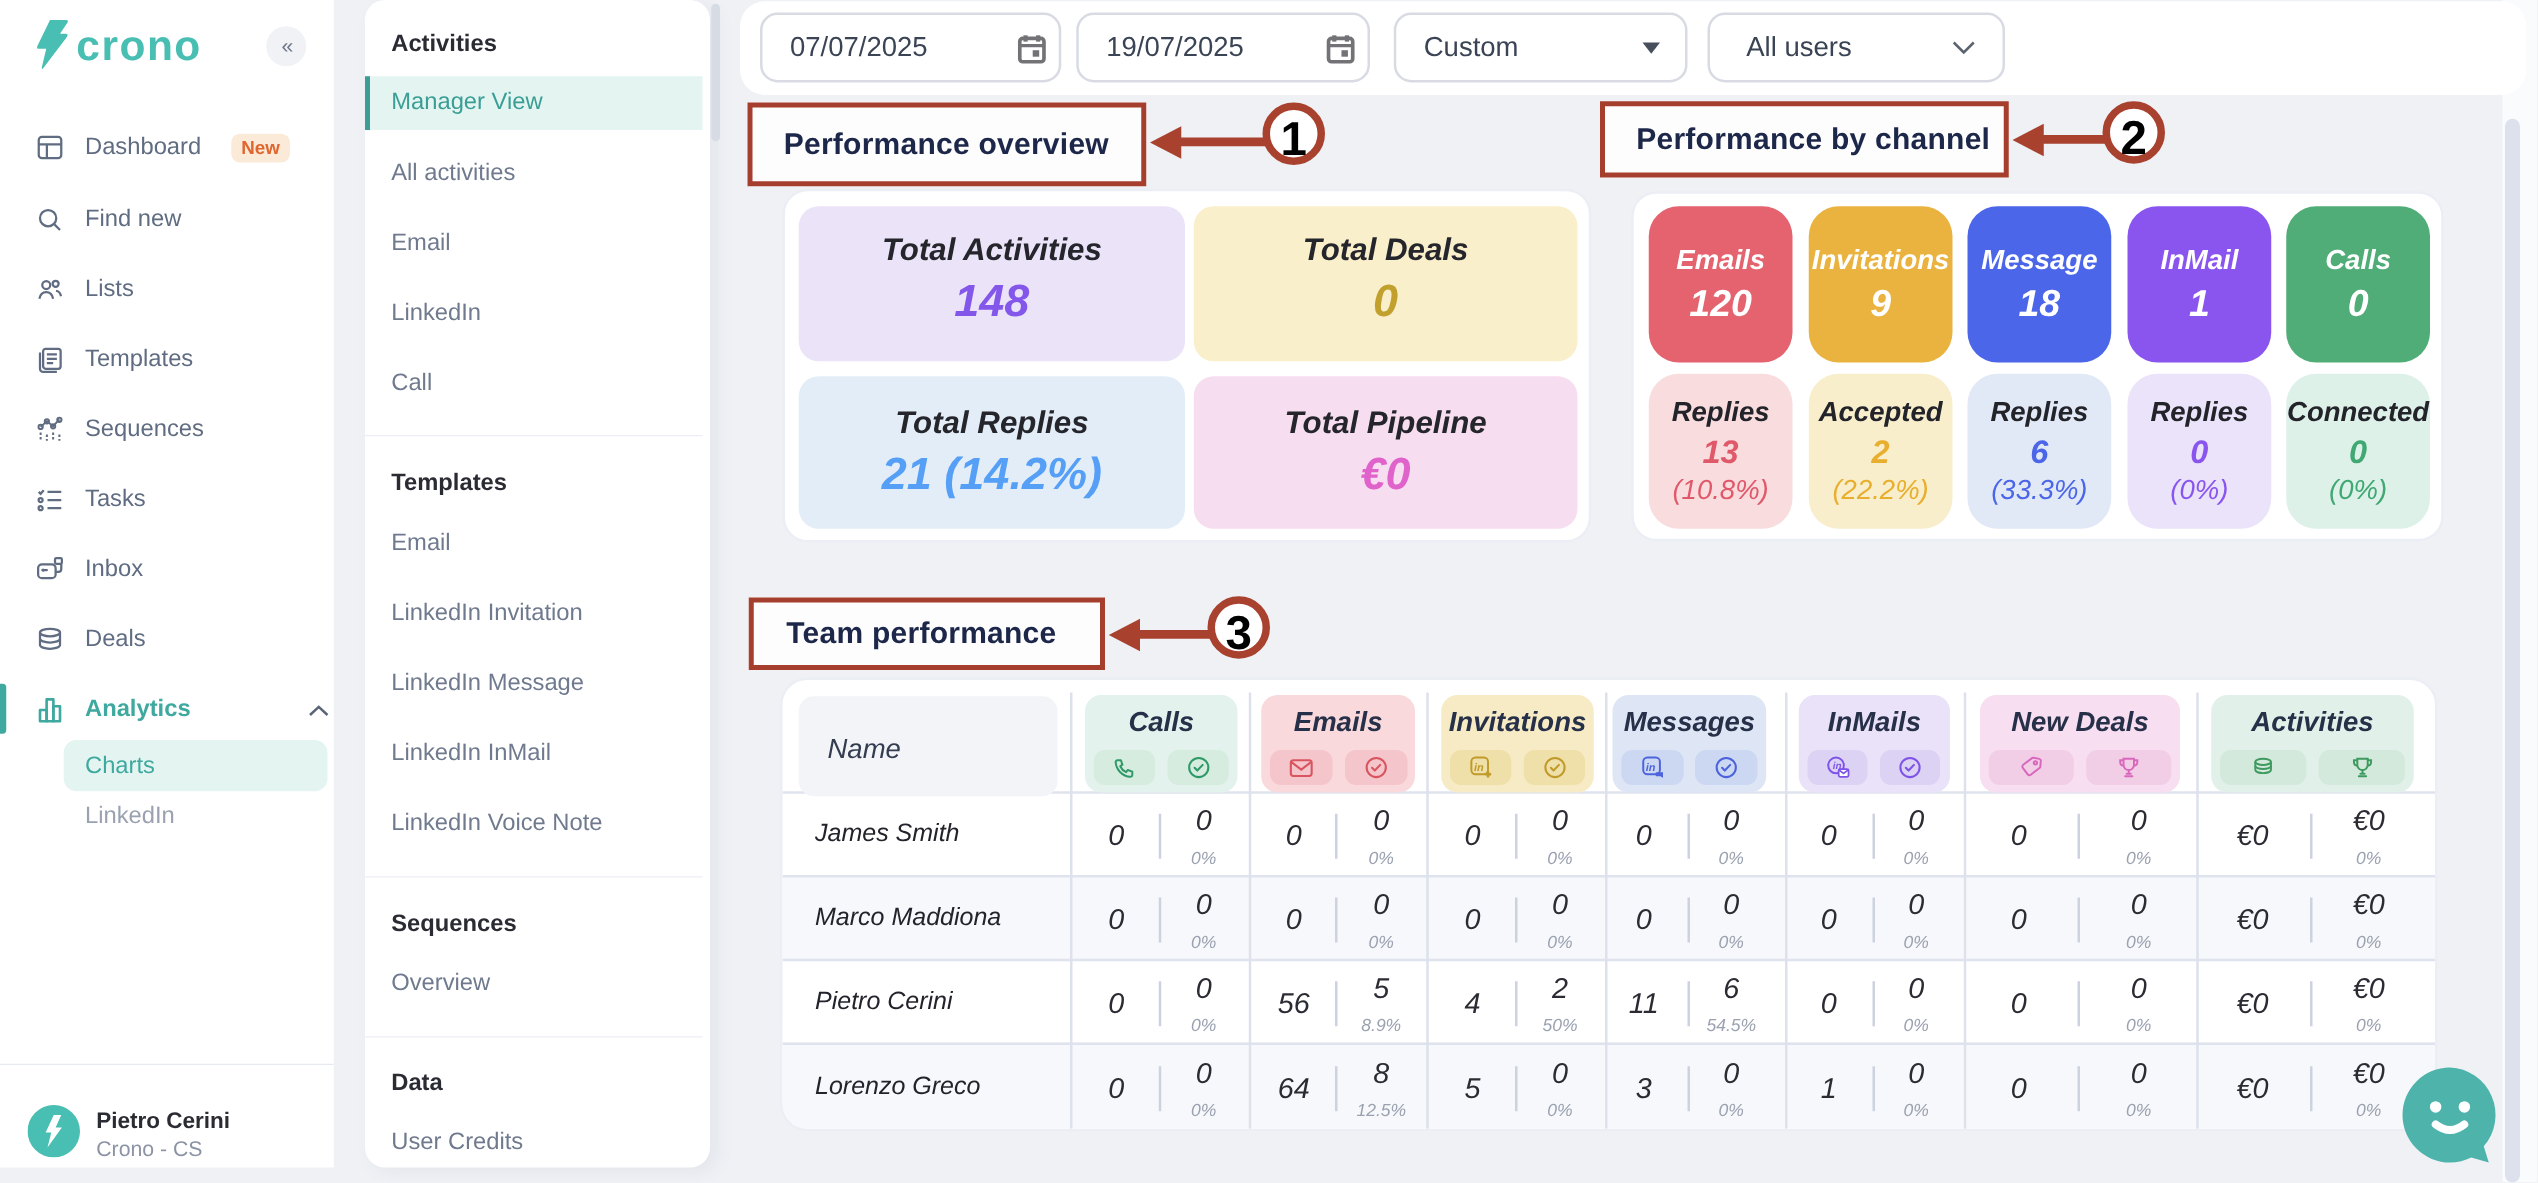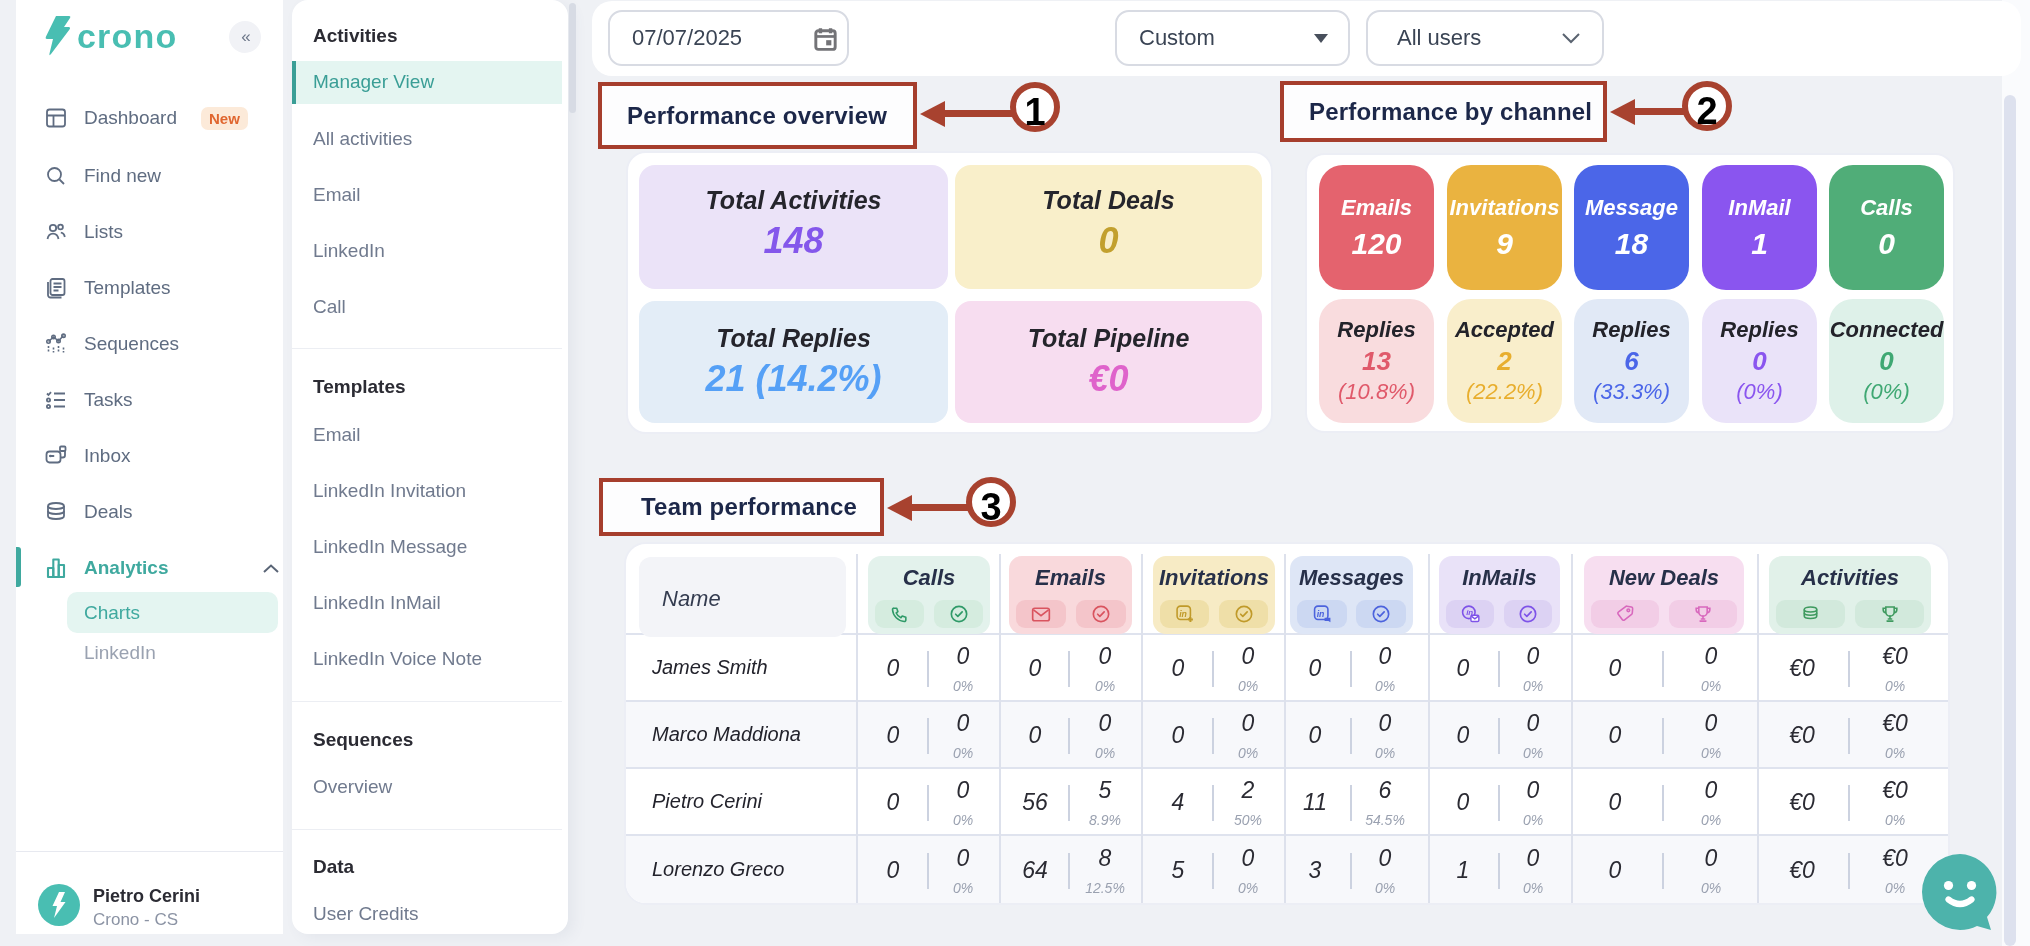"crono" #sb1 { margin-left: 16px -> none }
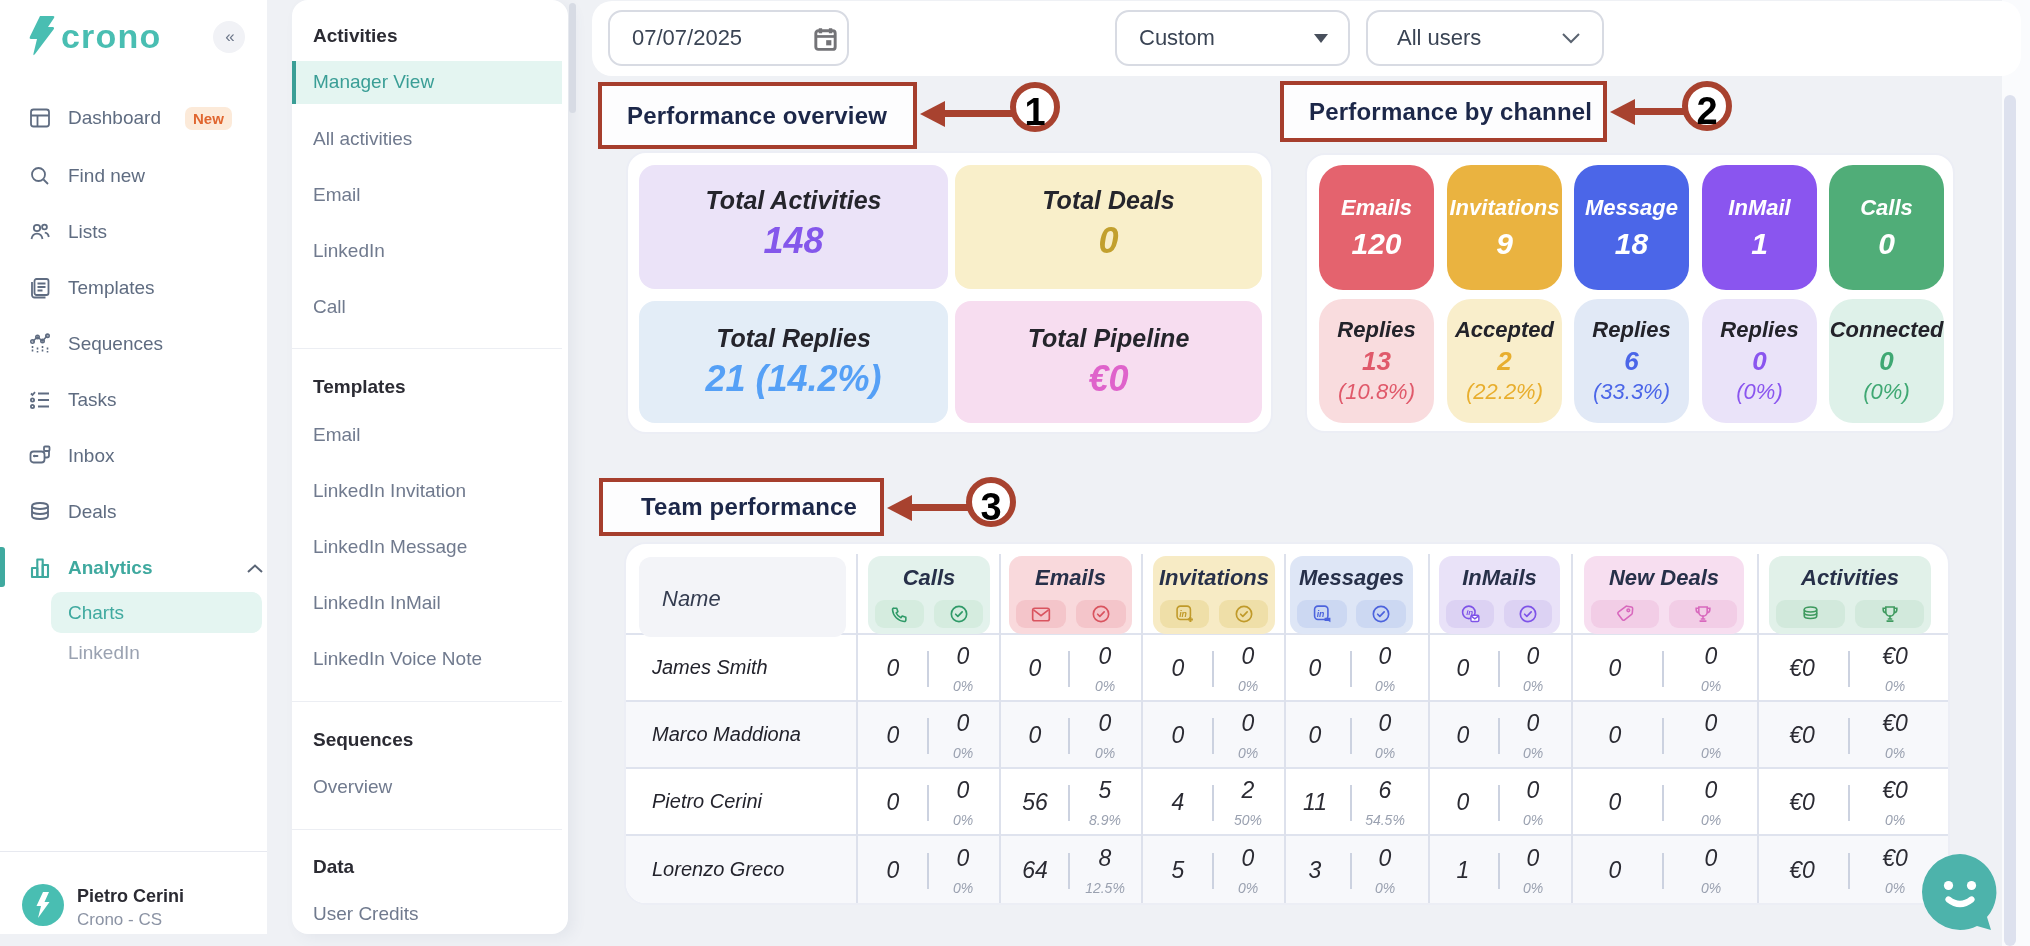"19/07/2025" div.ffield { html: none -> <div>19/07/2025 <svg> <rect></rect> <rect></rect> <rect></rect> <path></path> <rect></rect> </svg> </div> }
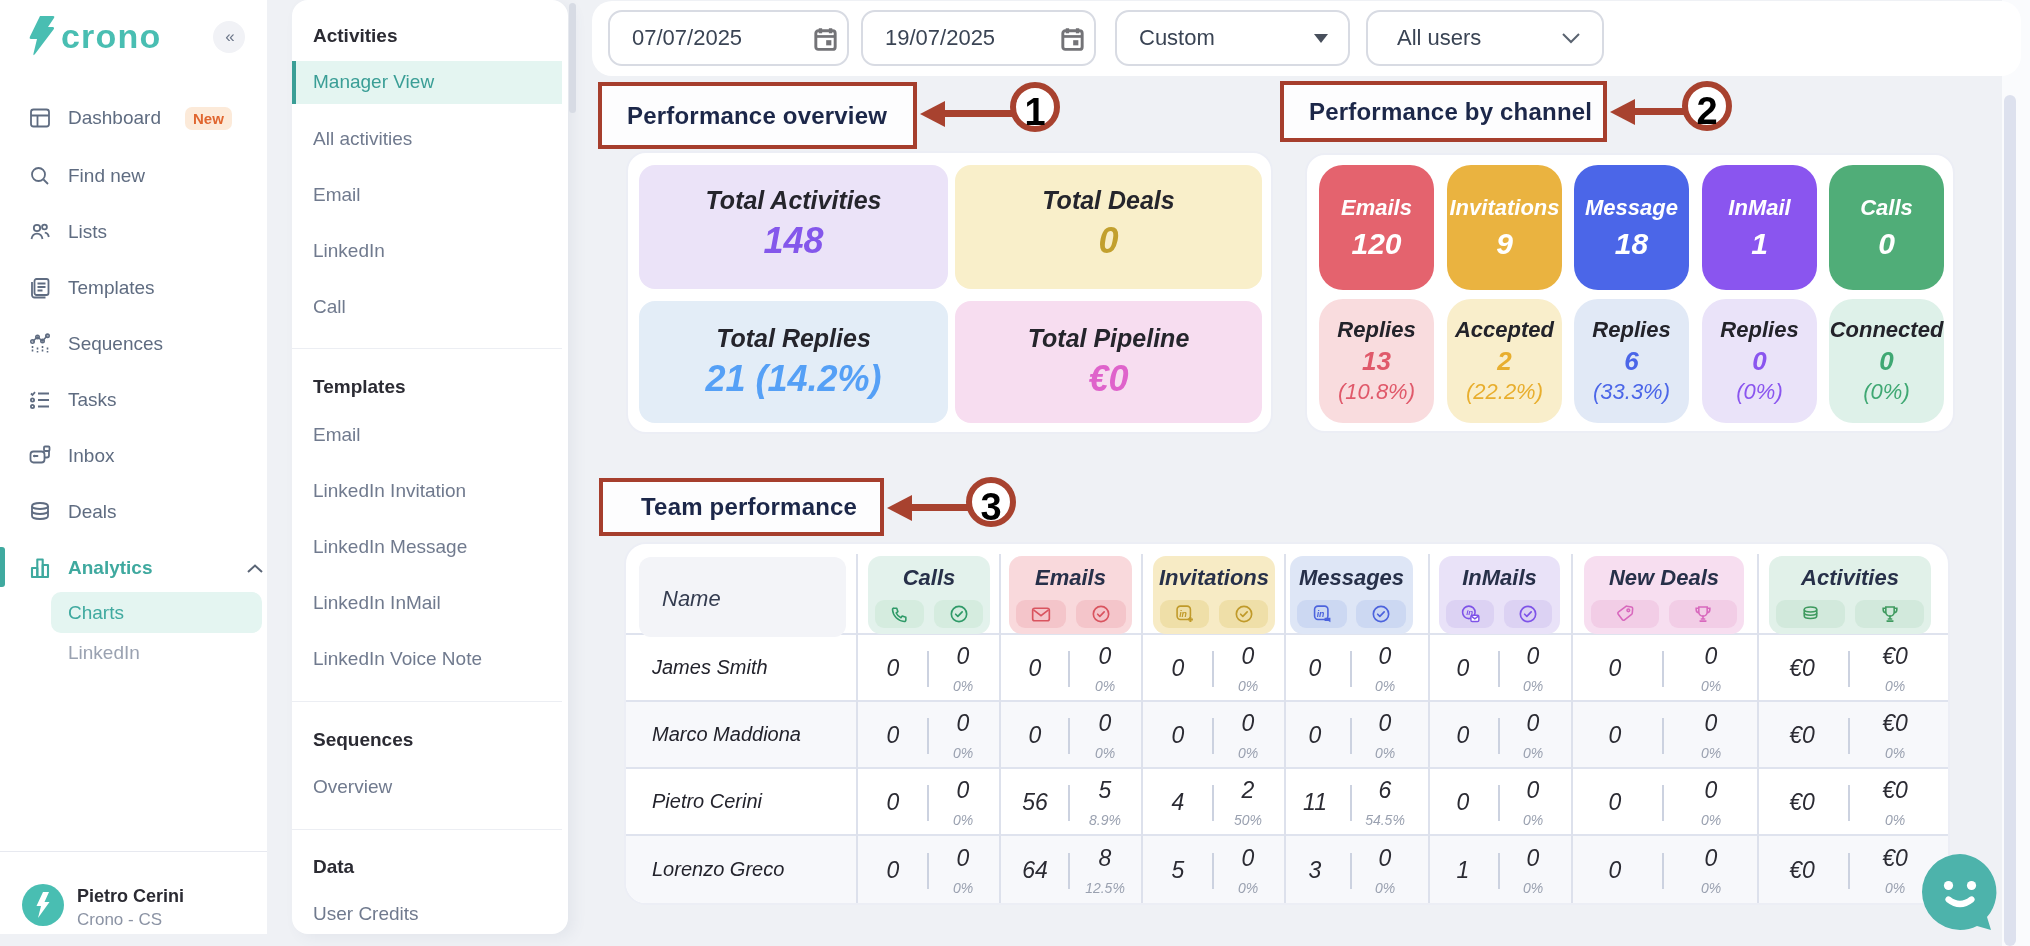"Team performance" div.ann-box { padding-left: 38px -> 26px }
